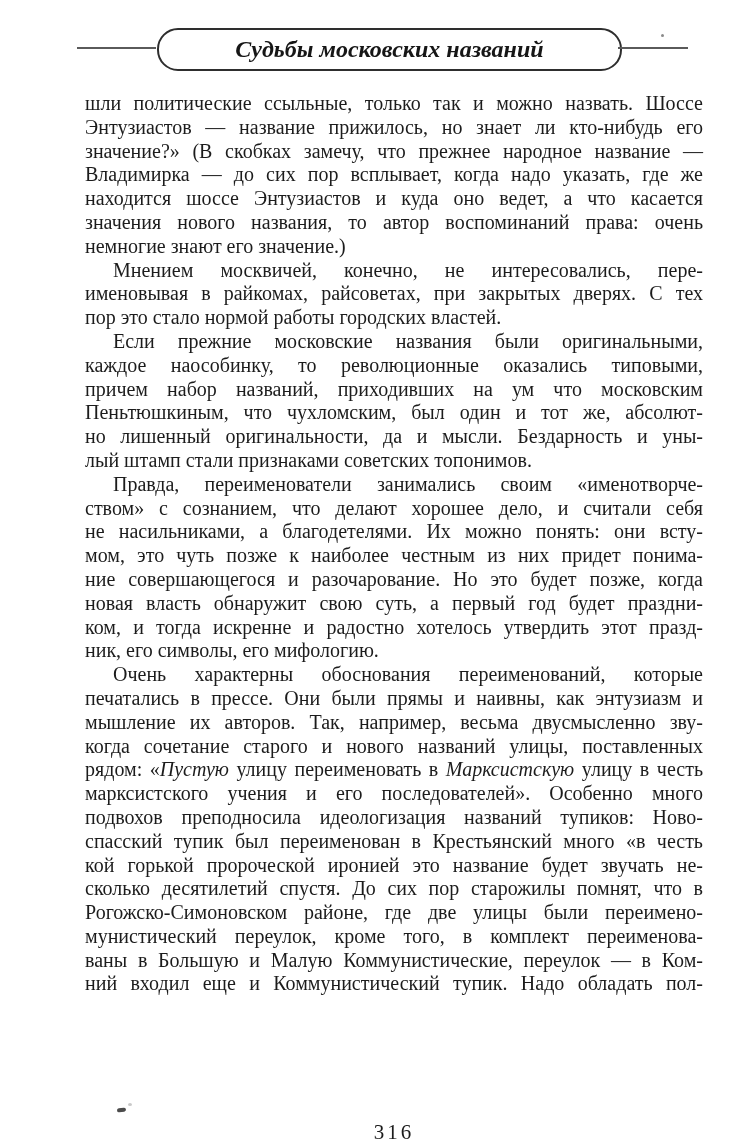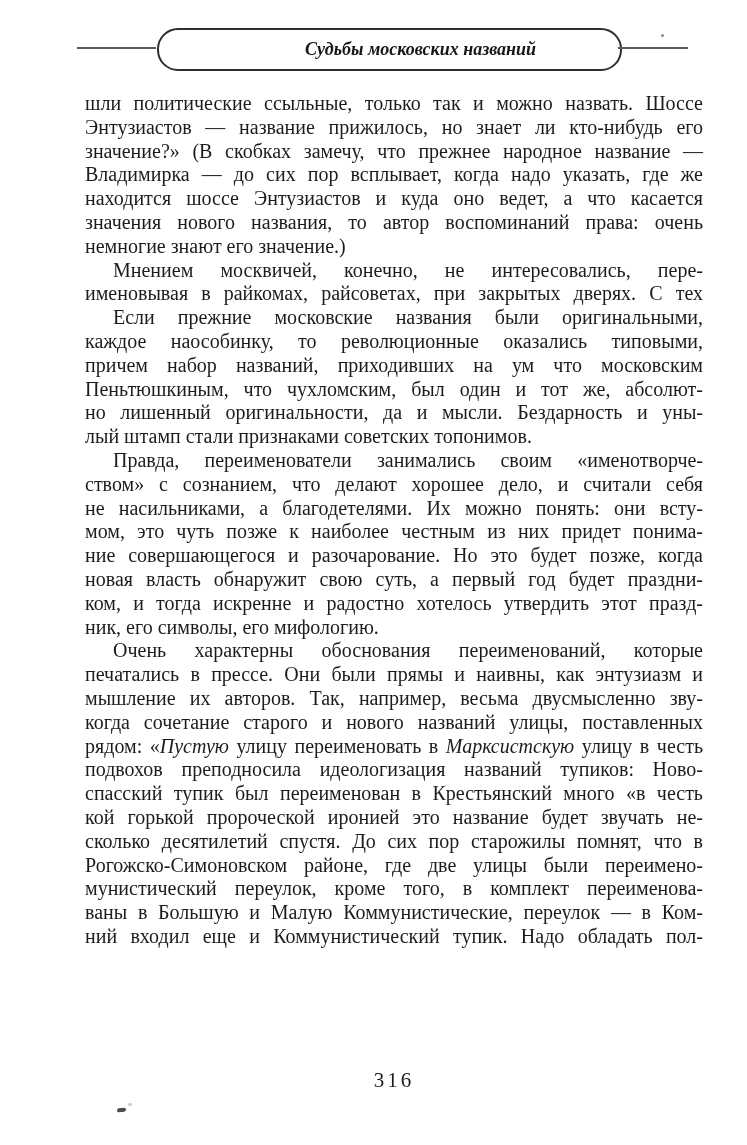"Судьбы московских названий" .pill-title { font-size: 18px -> 24px; padding-left: 31px -> none }
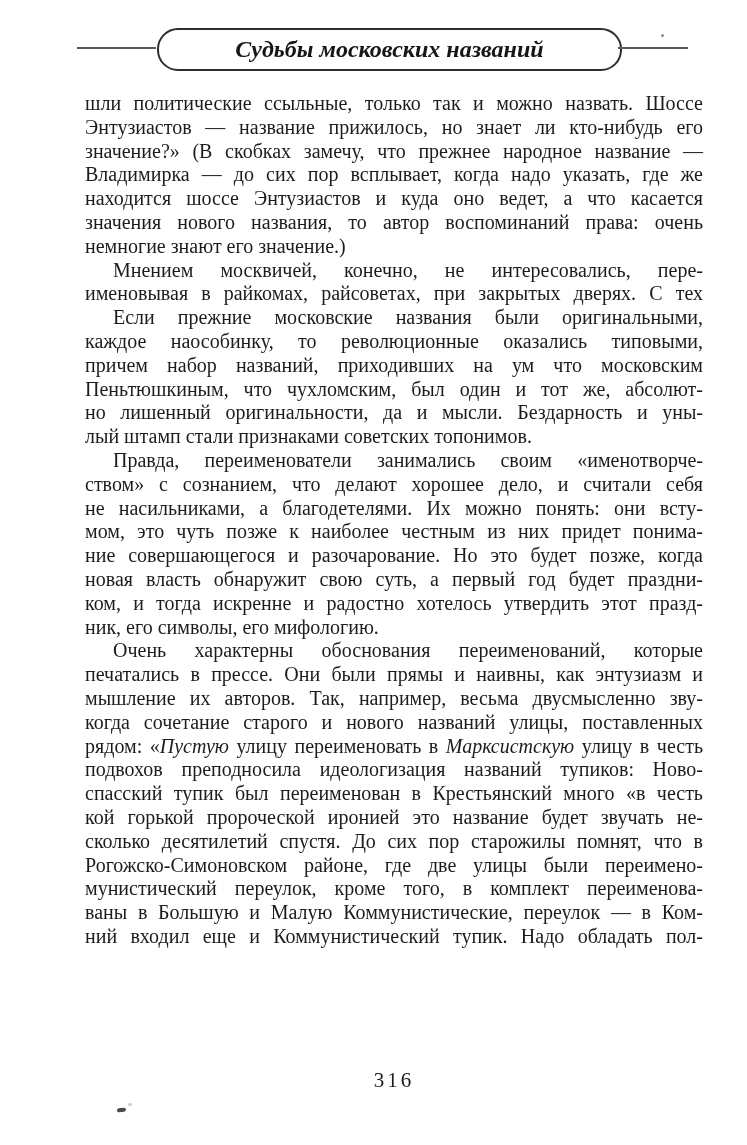"пор это стало нормой работы" div.line { html: none -> <div><span>пор это стало нормой работы городских властей.</span></div> }
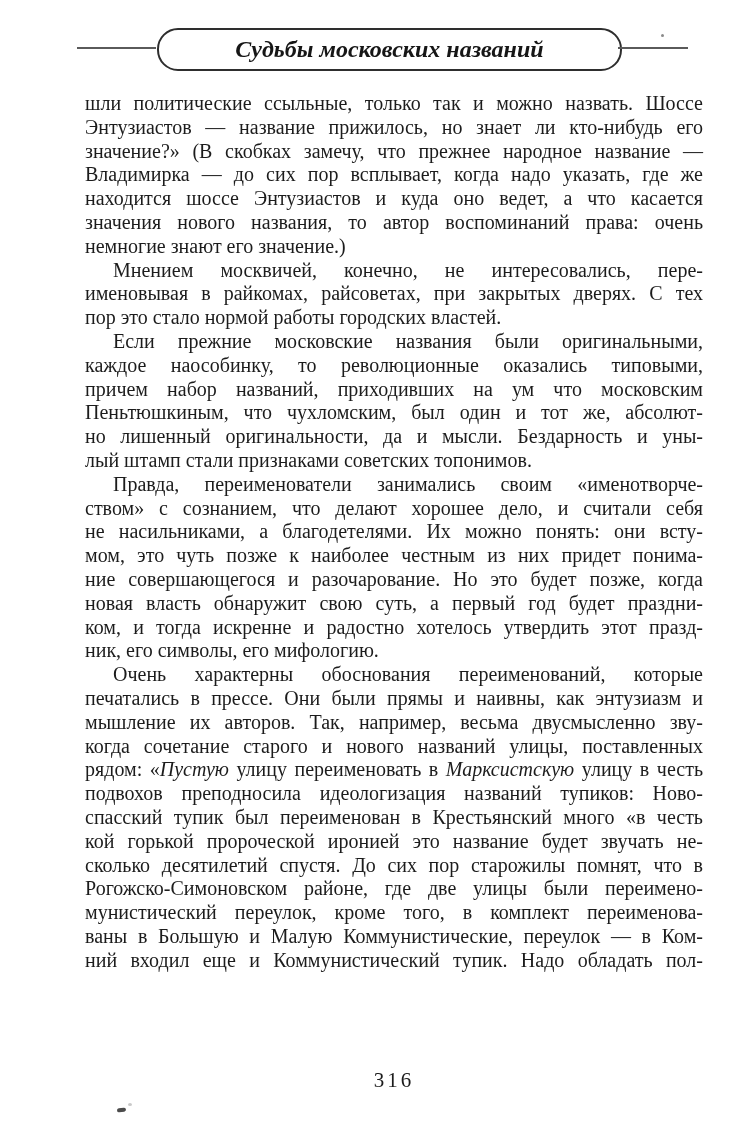"марксистского учения и его" div.line { html: none -> <div><span>марксистского учения и его последователей». Особенно много</span></div> }
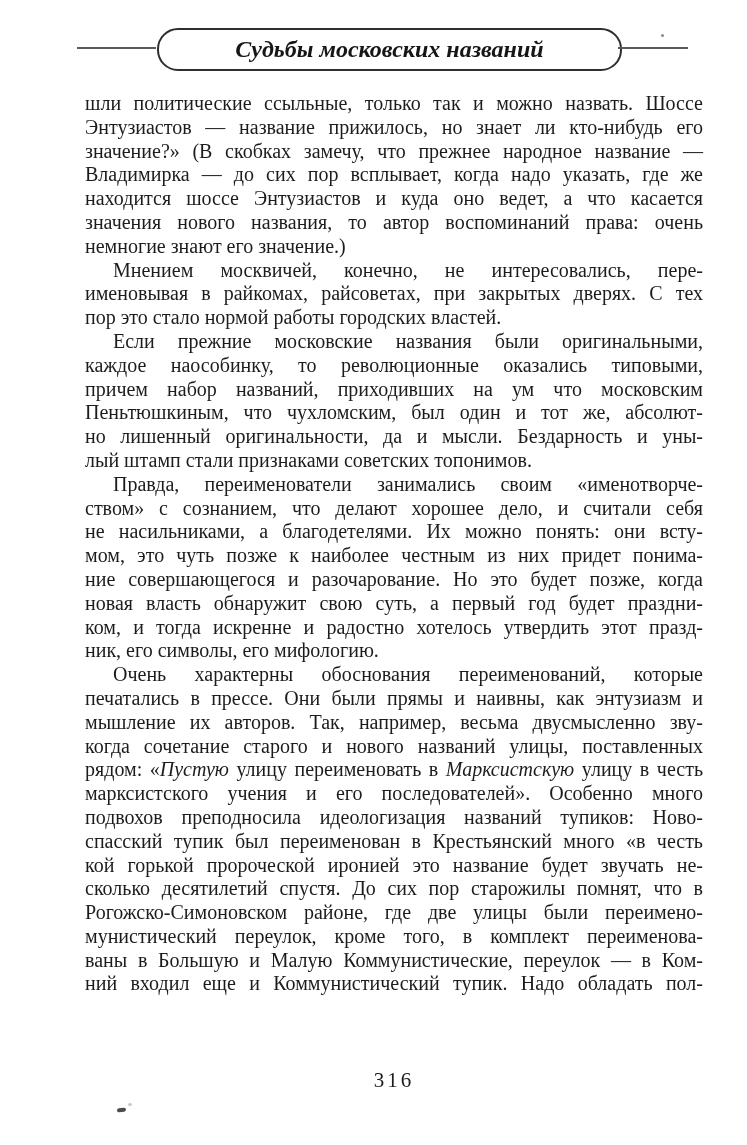"316" .page-number { top: 1068px -> 1120px }
